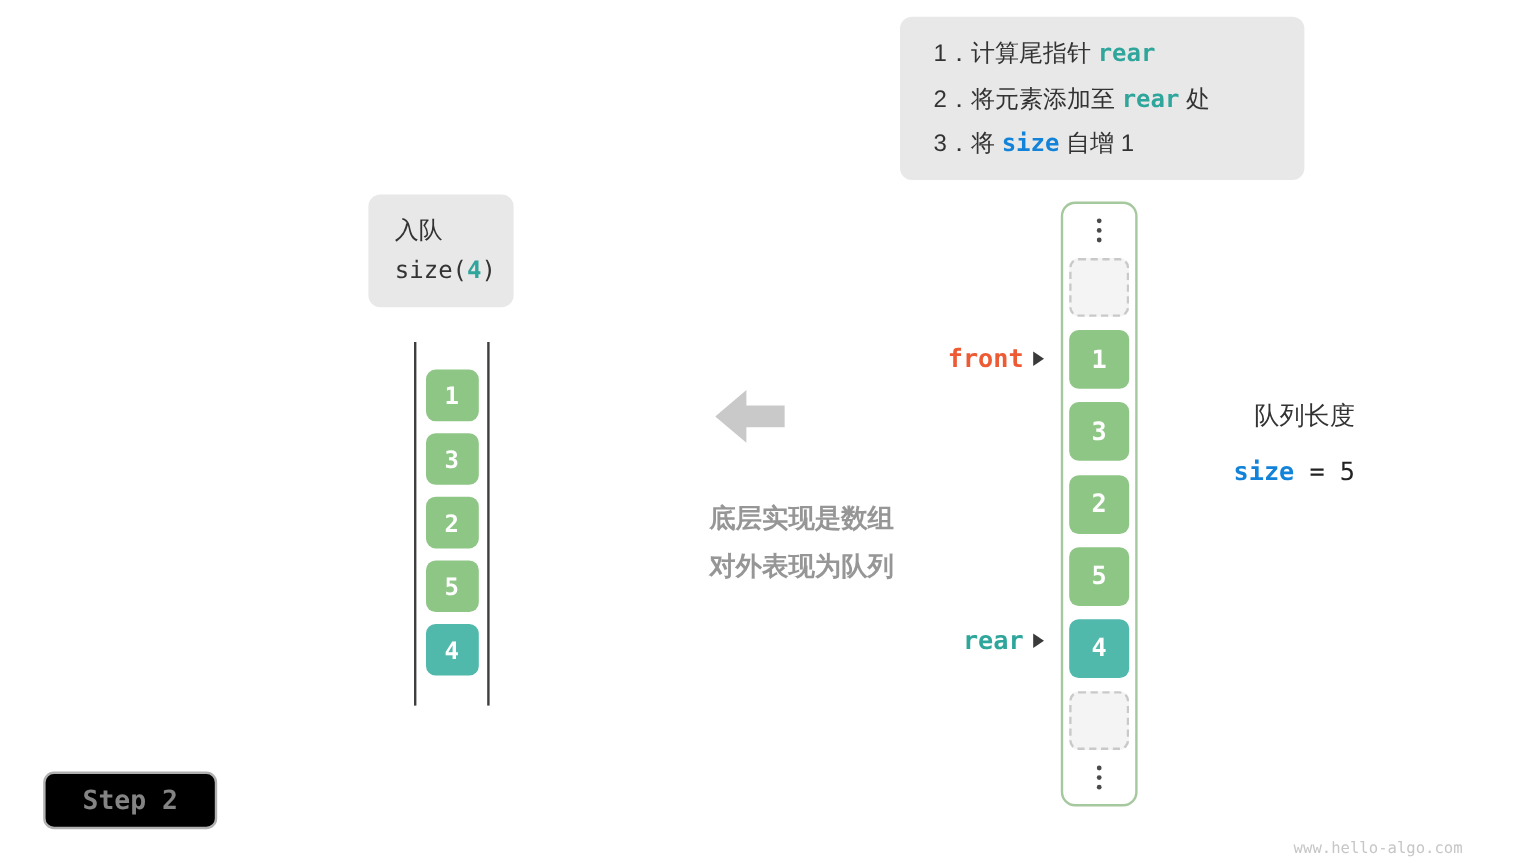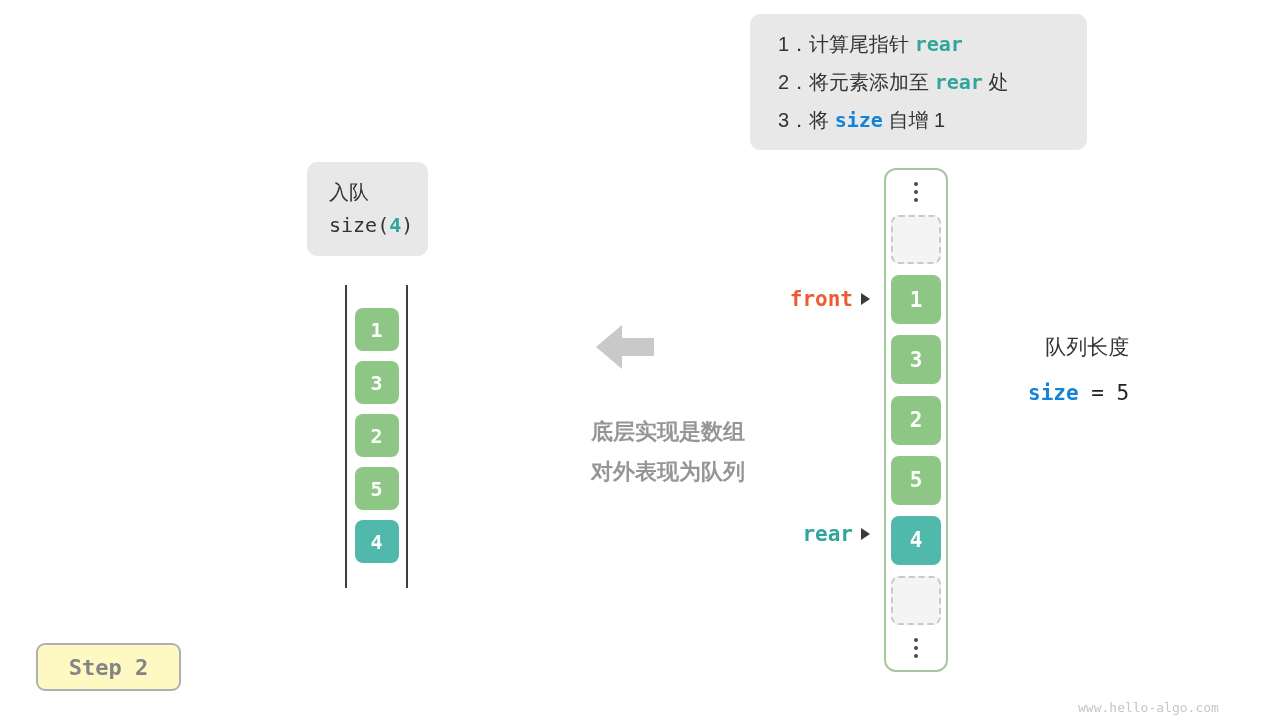"Step 2" .step-box { background: #fef9c3 -> #000000 }
